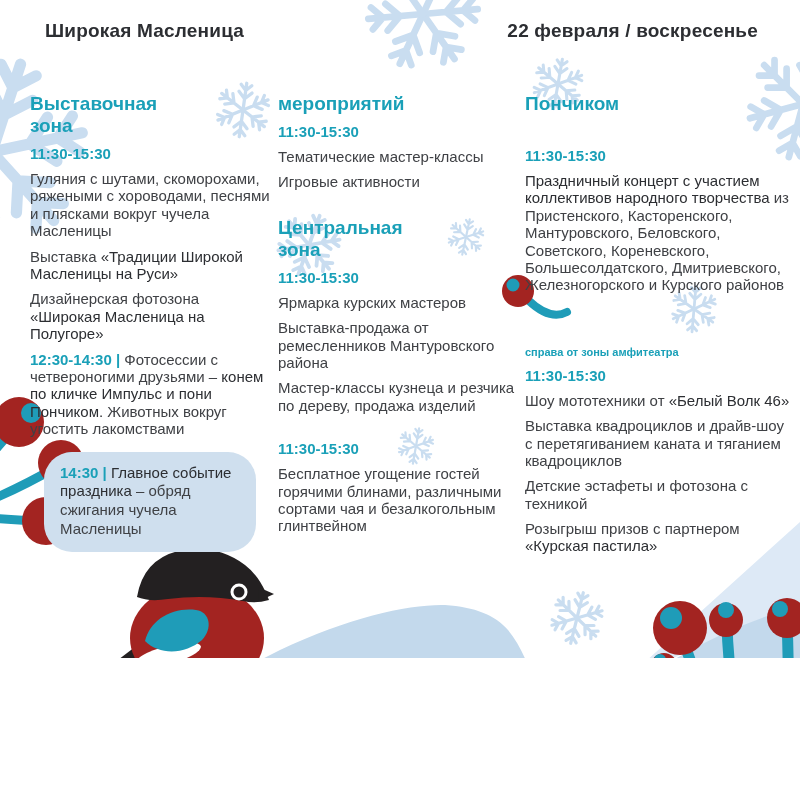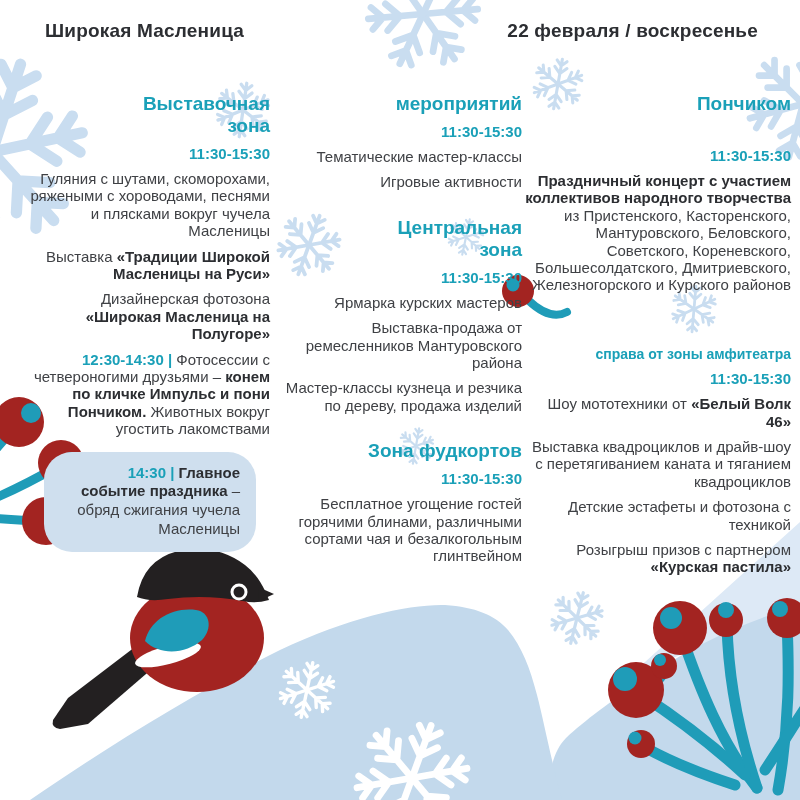"Широкая Масленица" .poster { height: 800px -> 658px }
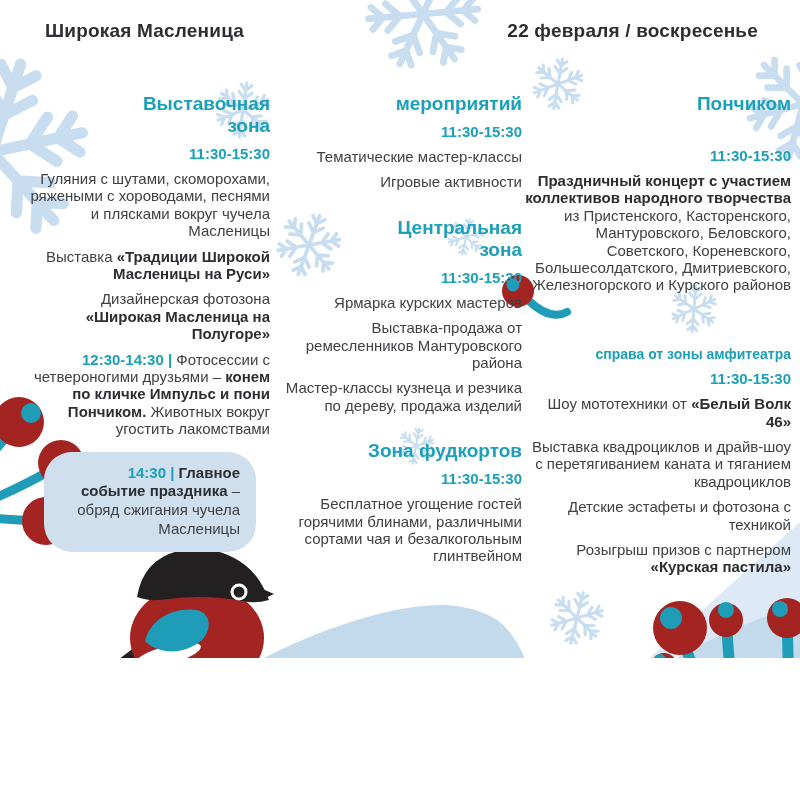"Выставочная" .col { text-align: right -> left }
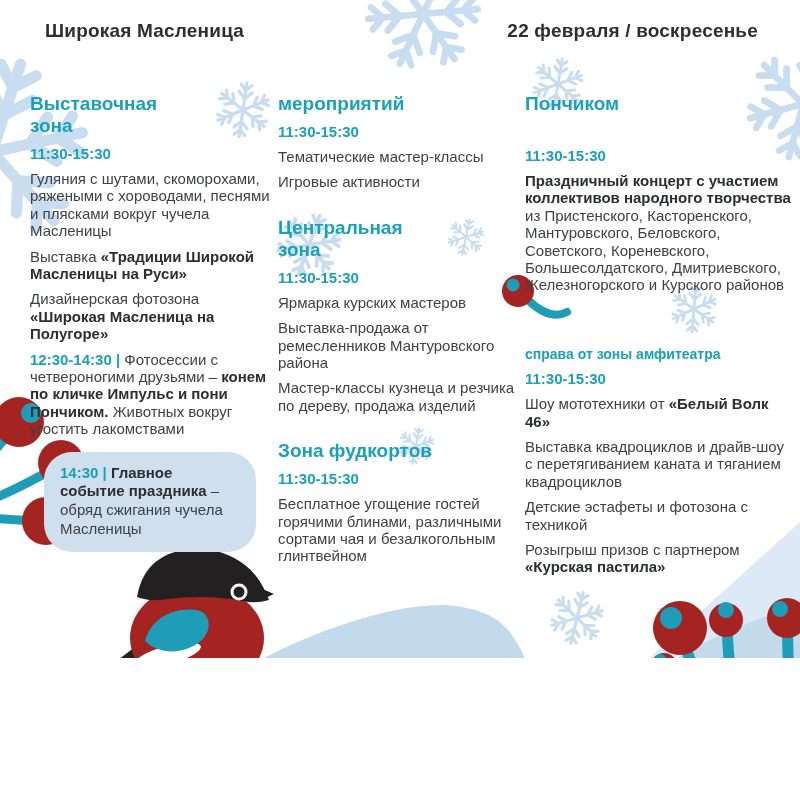"Праздничный концерт с участием" .para .b { font-weight: 700 -> 400 }
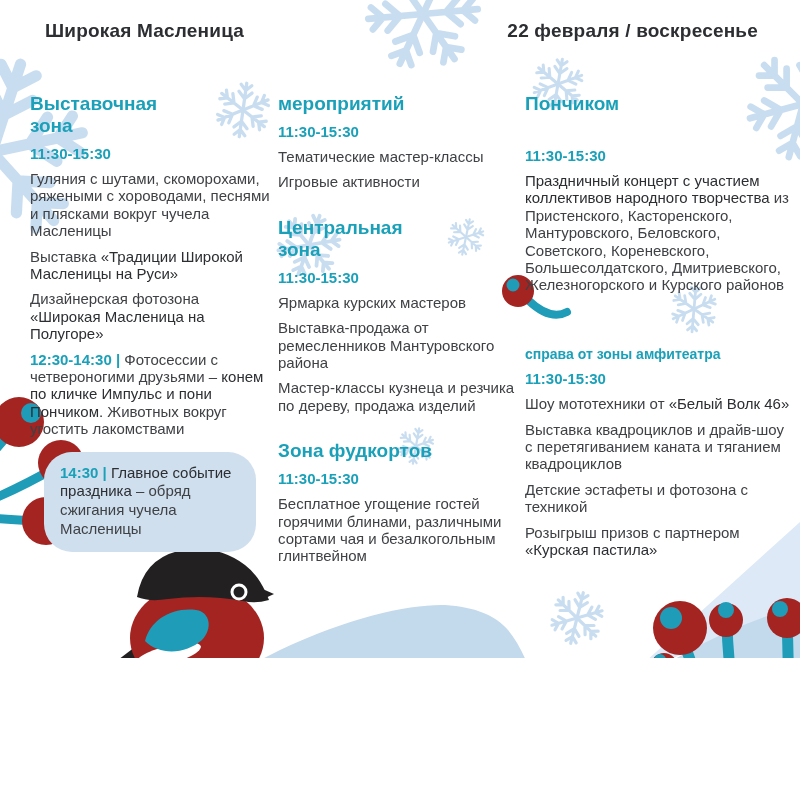"справа от зоны амфитеатра" .zone-subtitle { font-size: 14px -> 11px }
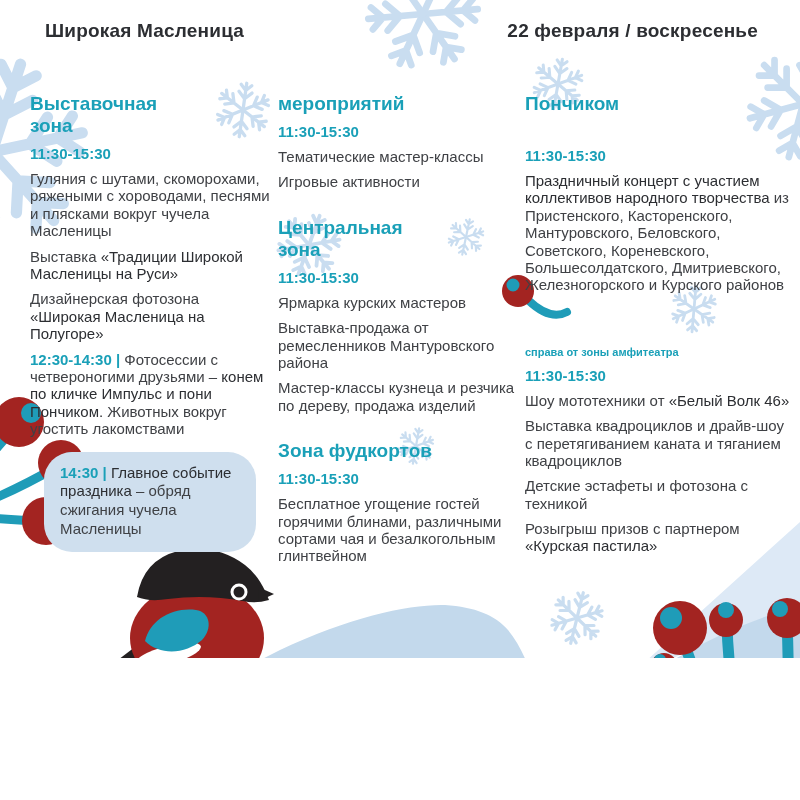"Зона фудкортов" div.zone-title { html: <div>Зона фудкортов</div> -> none }
